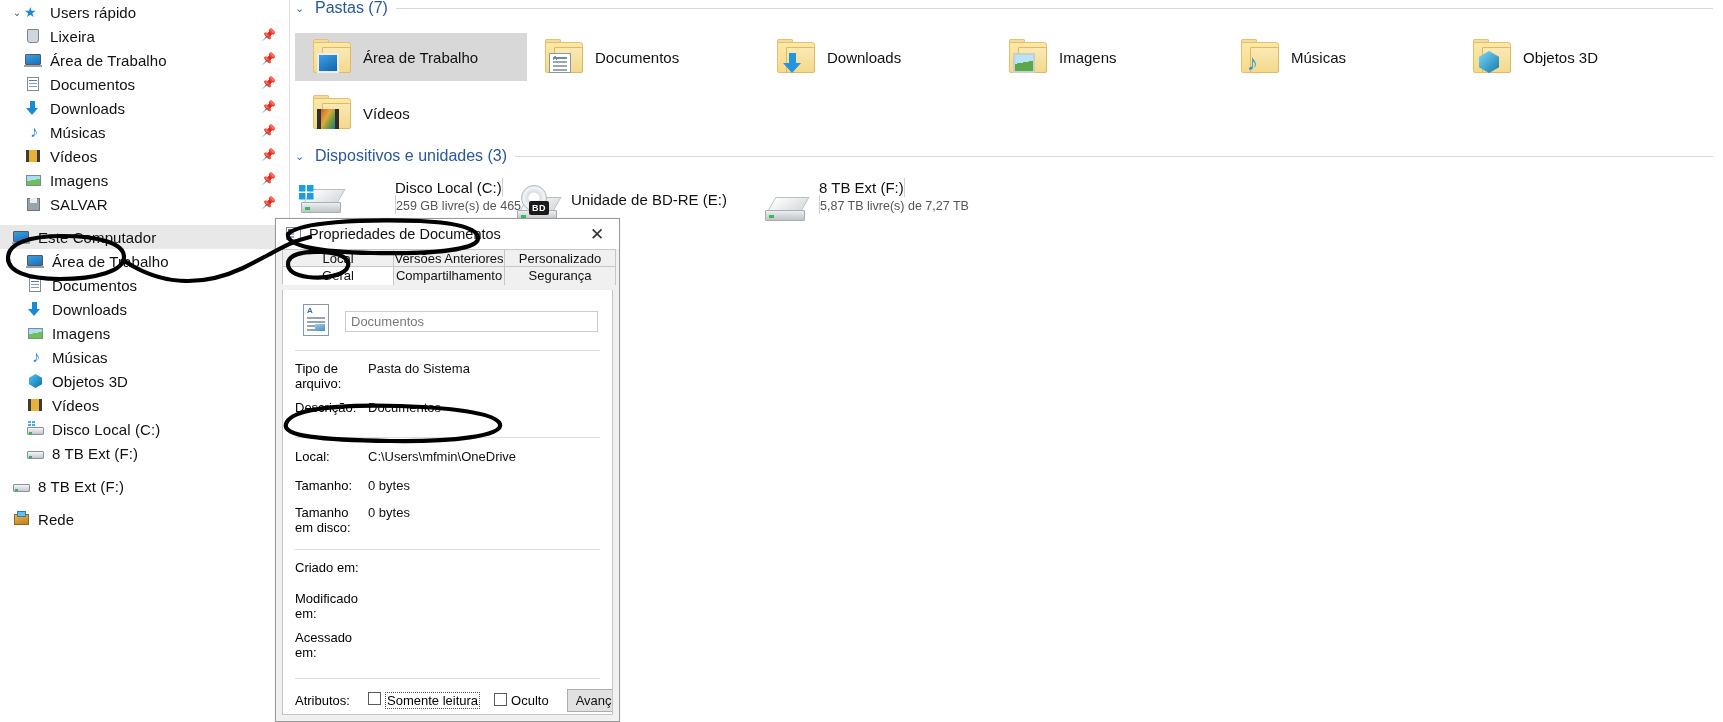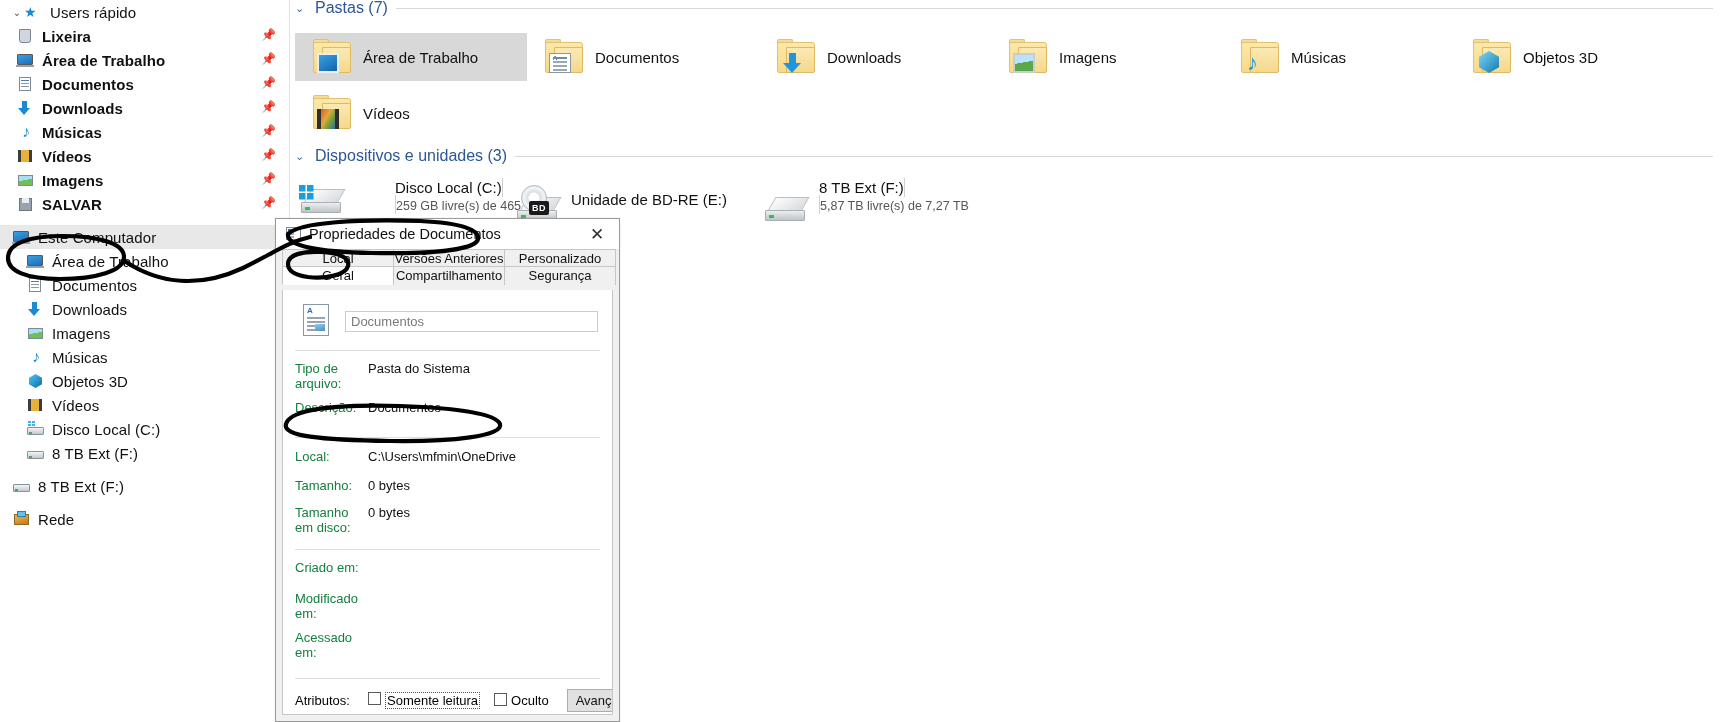"Lixeira" .indent1 { font-weight: bold -> none; padding-left: 16px -> 24px }
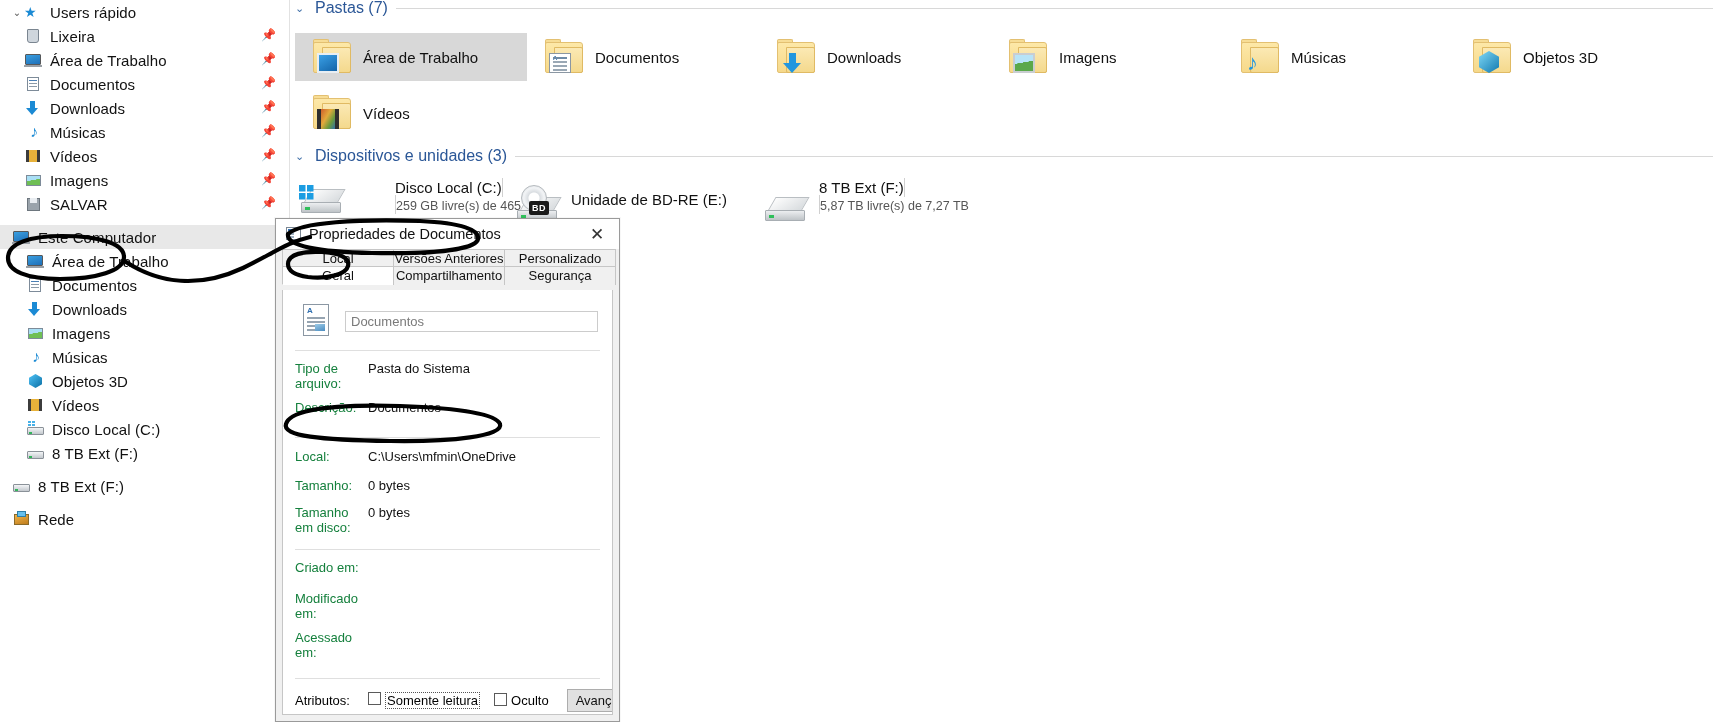"Tipo de arquivo:" .frow .fk { color: #15803d -> #000000 }
